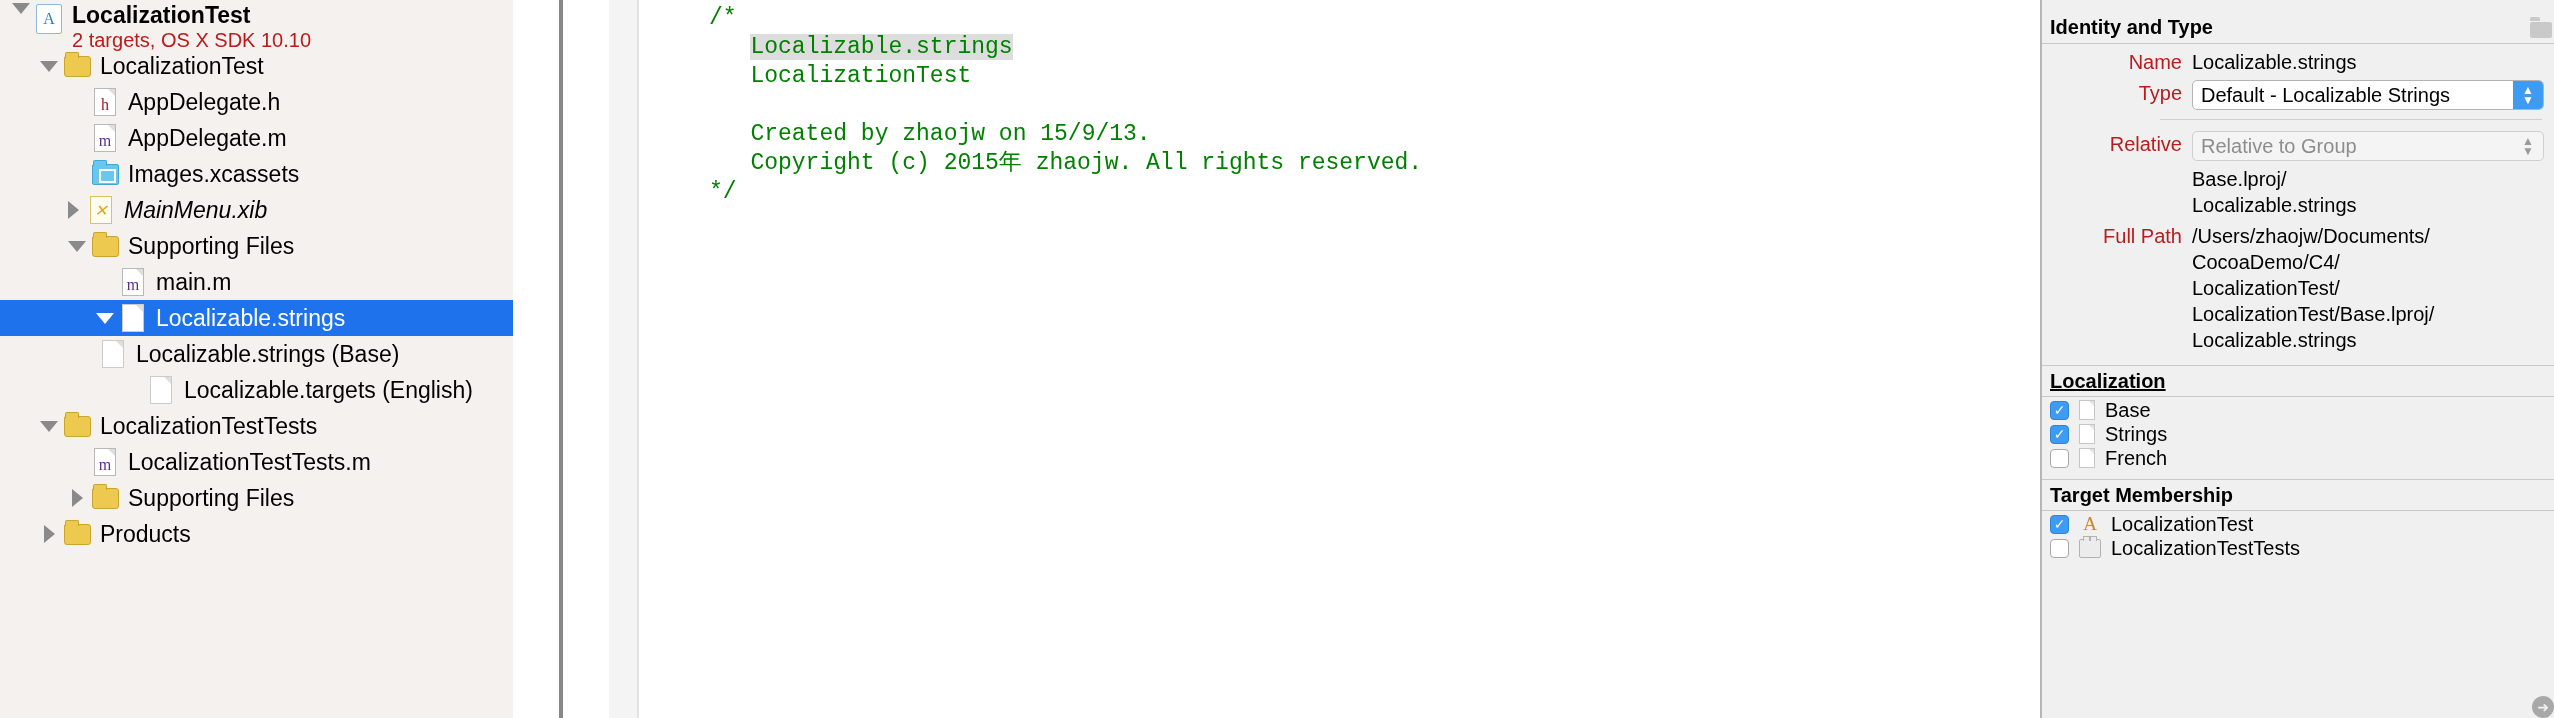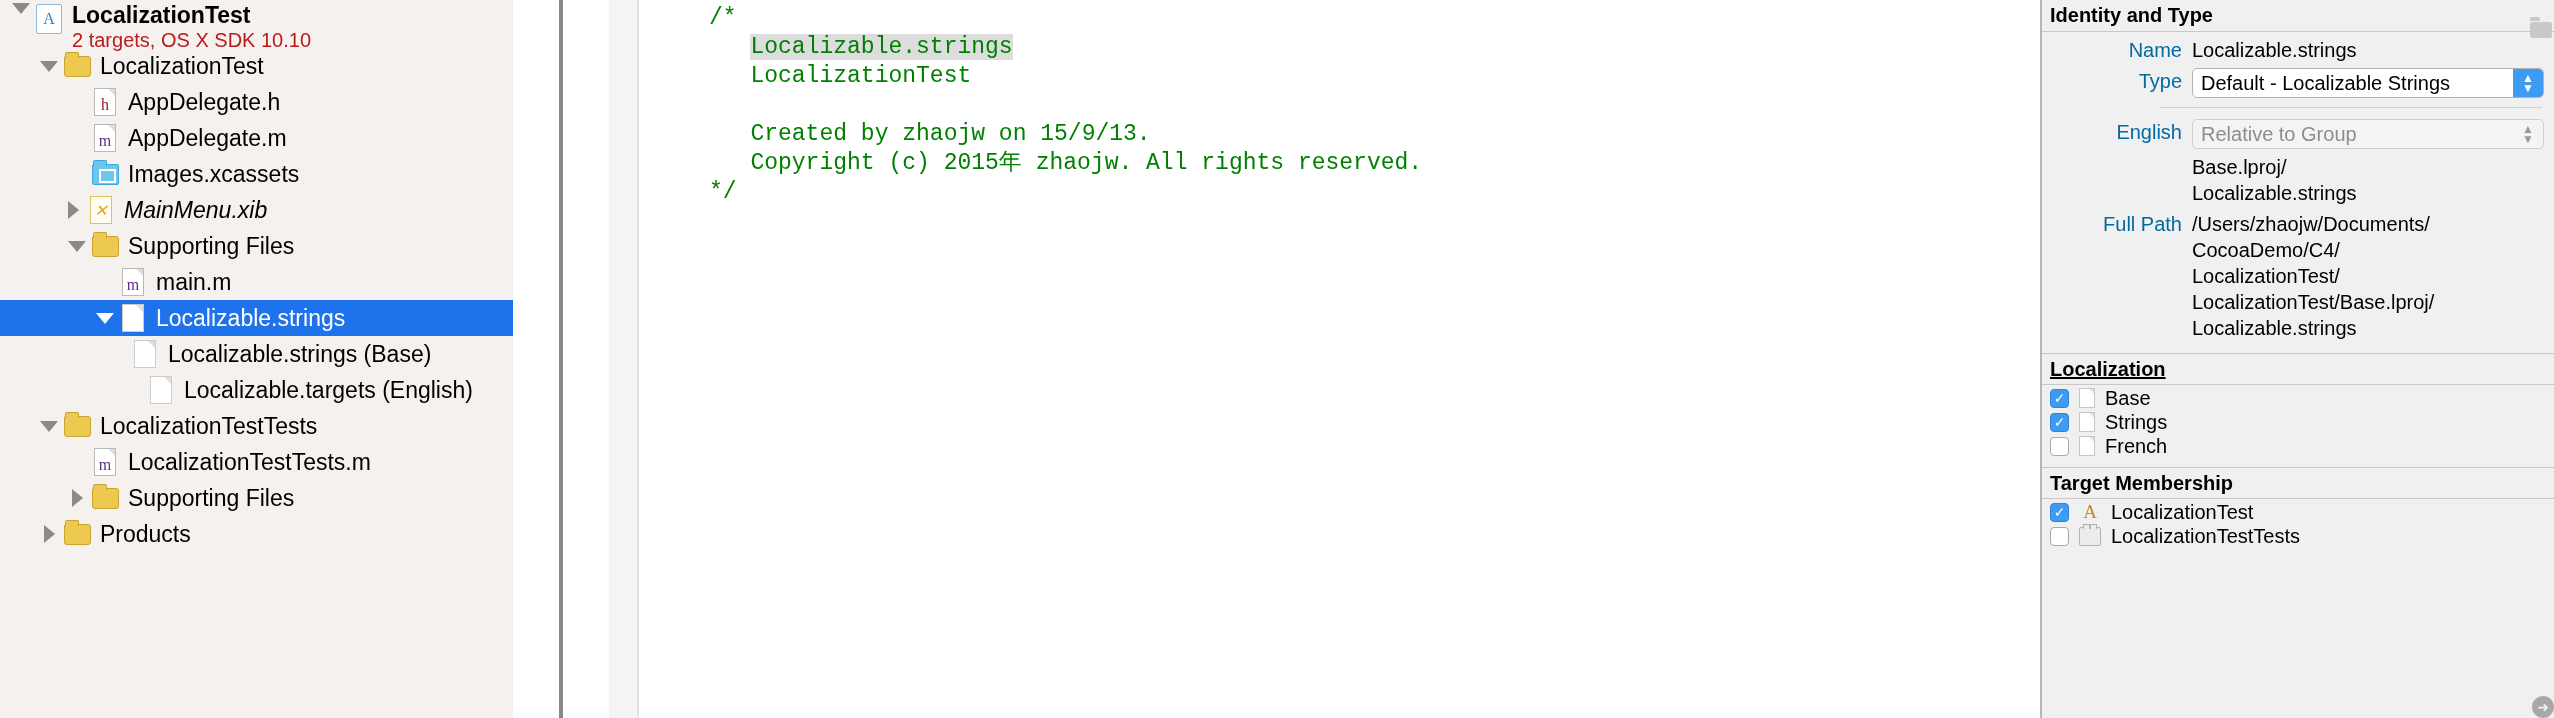"Identity and Type" .insp-header { margin-top: none -> 12px }
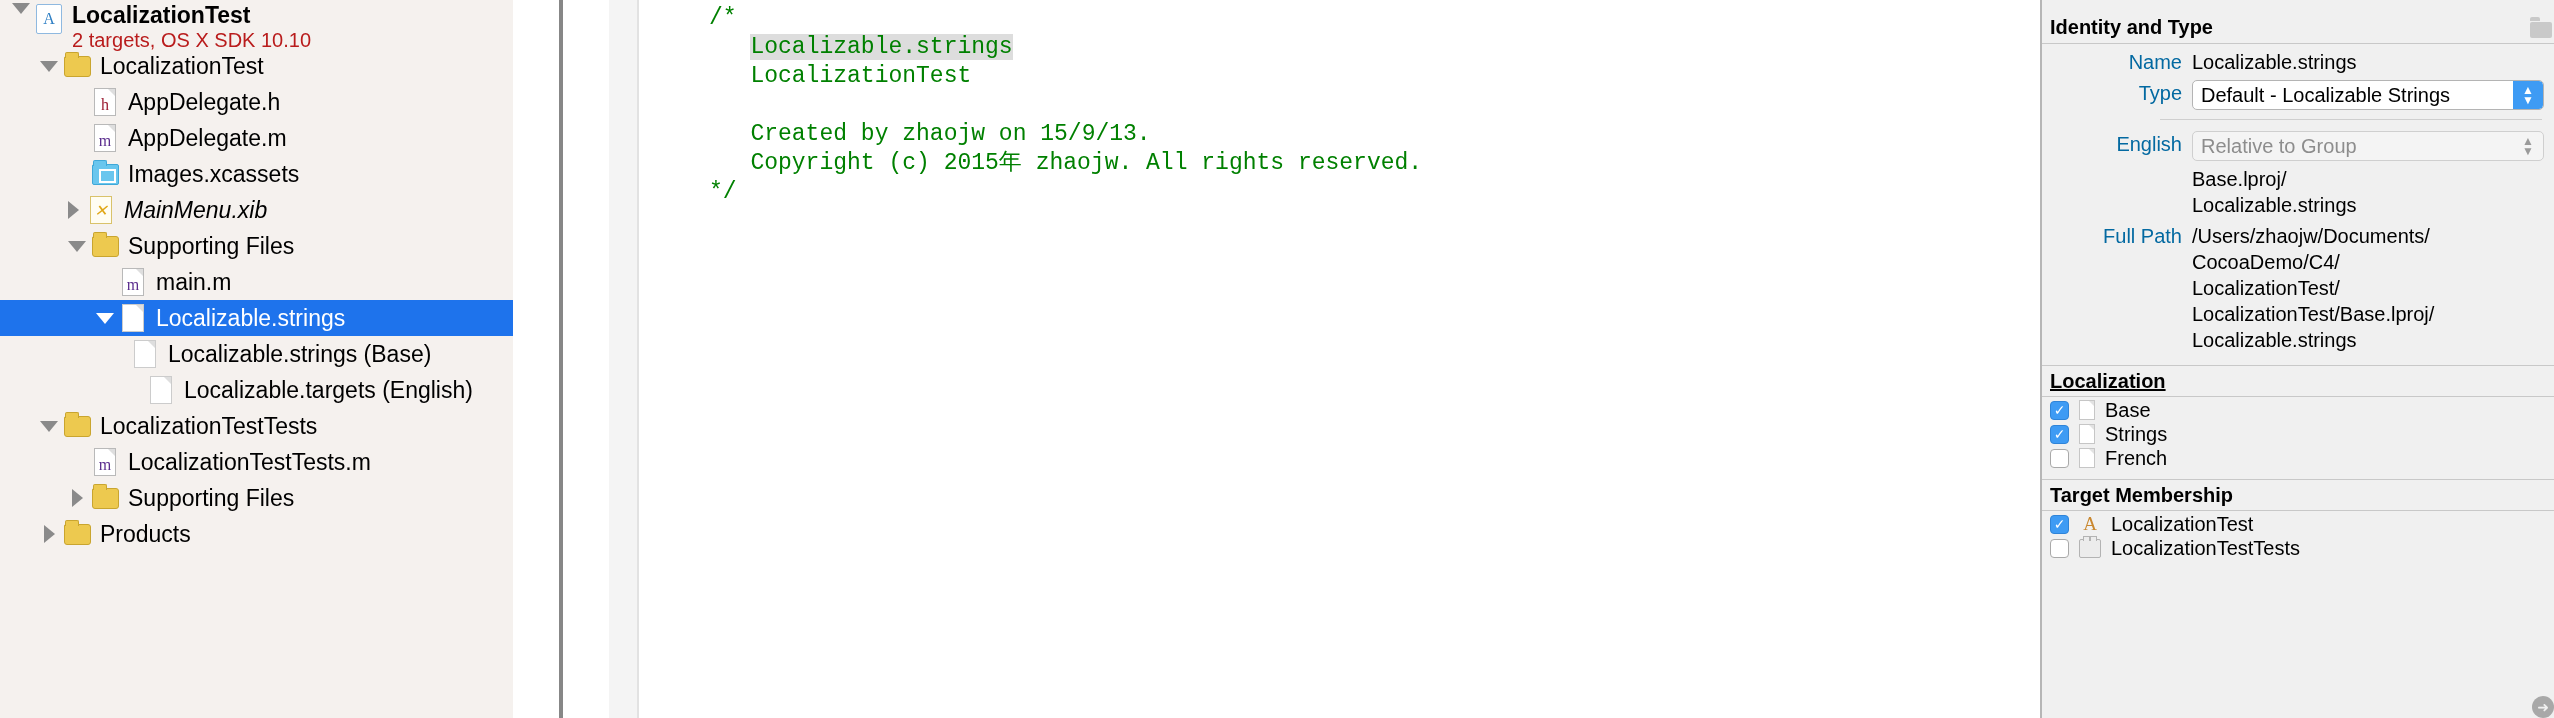"Name" .field-label { color: #0369a1 -> #b91c1c }
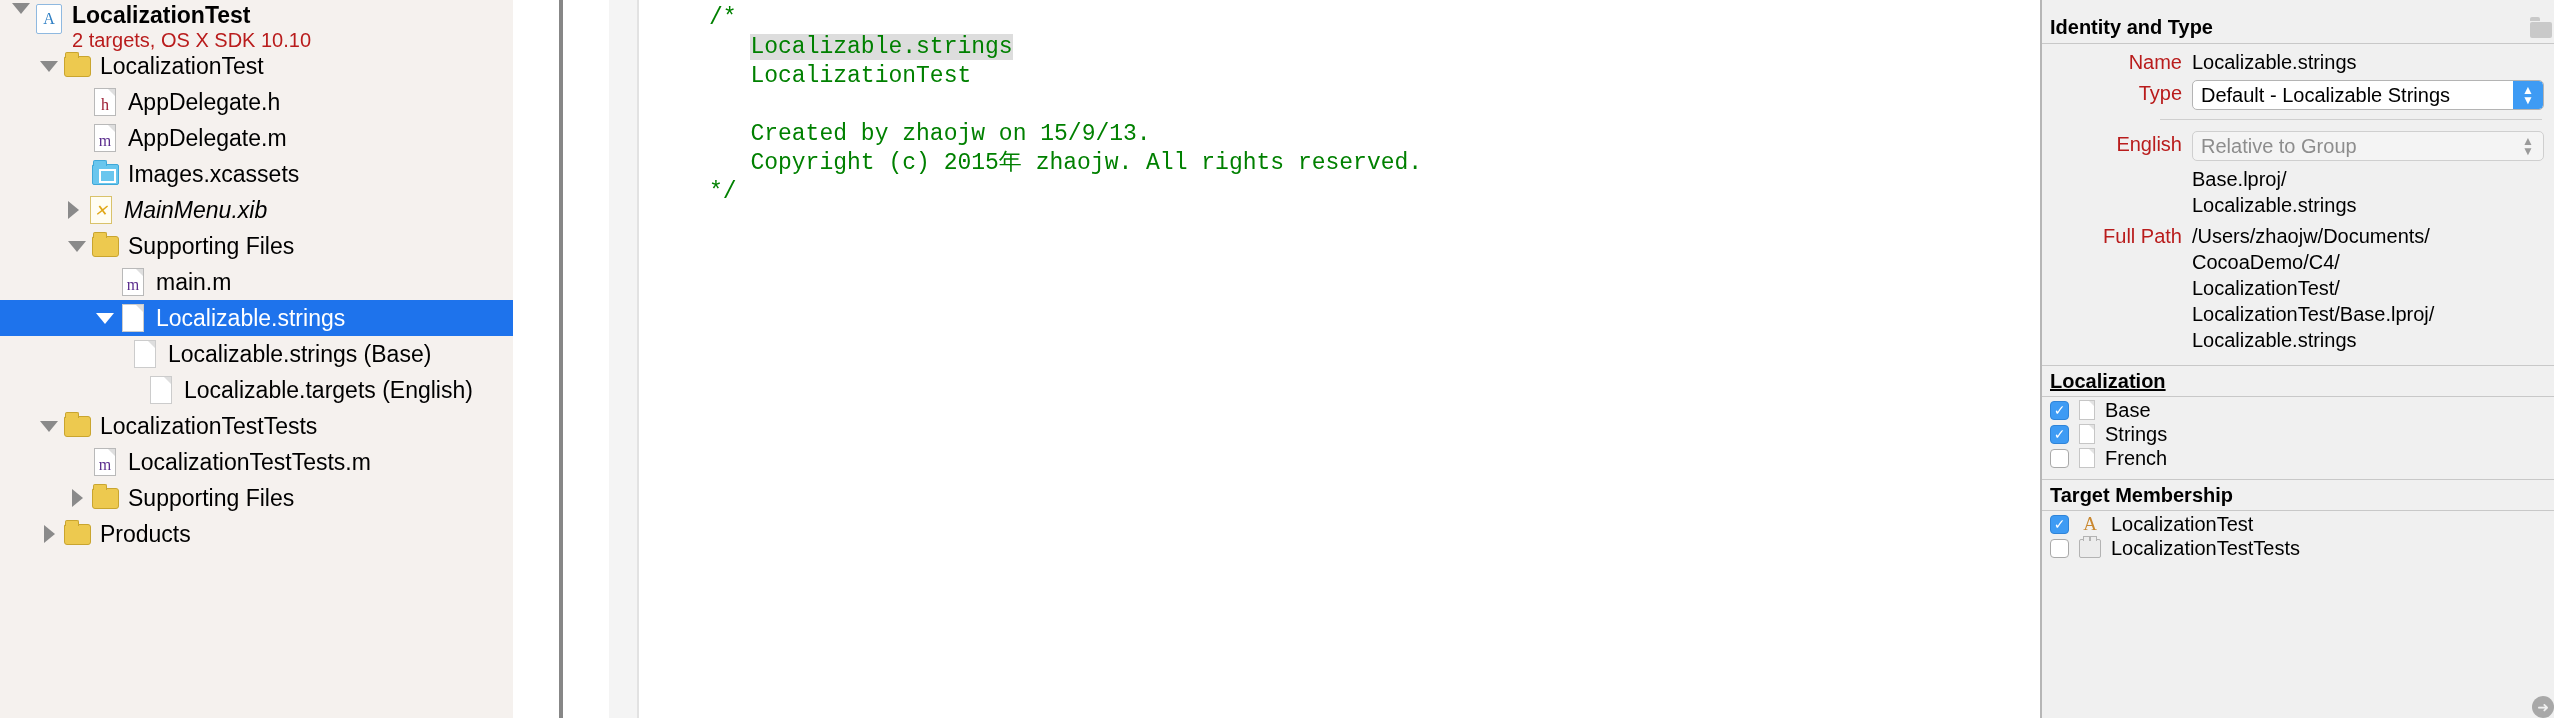"English" div.field-label { text: English -> Relative }
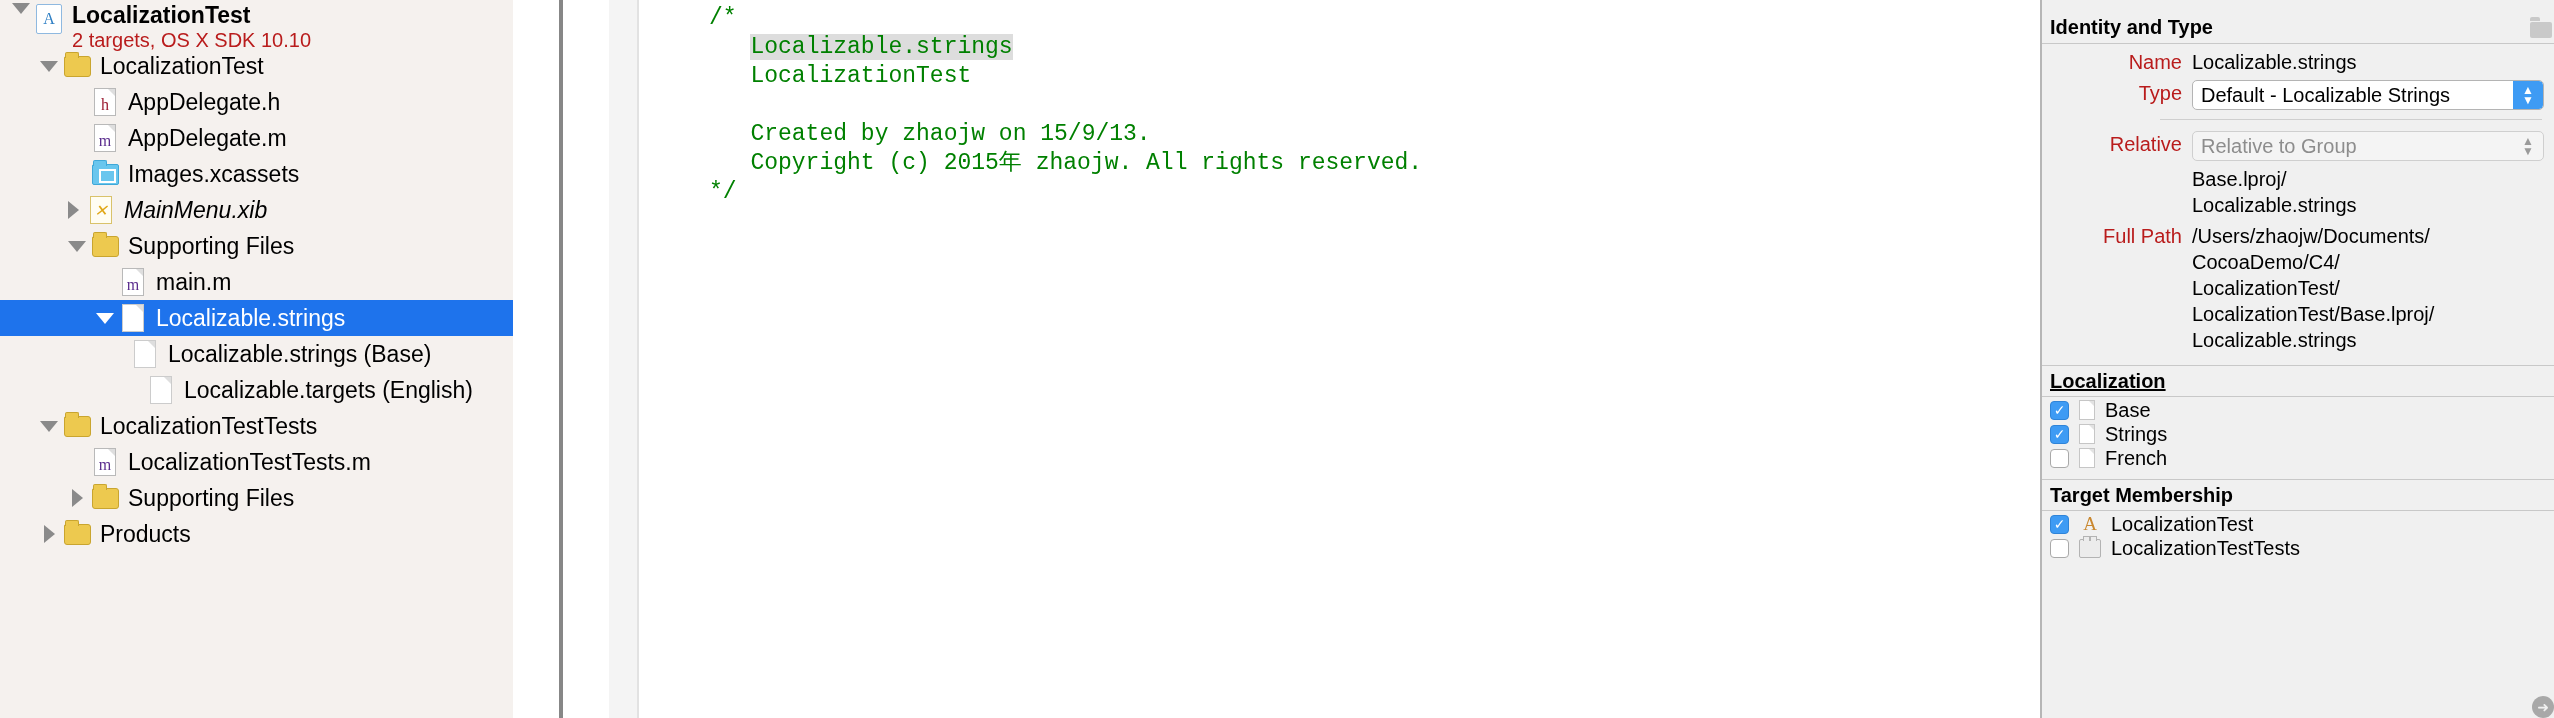"Localizable.strings (Base)" div.row { padding-left: 104px -> 72px }
